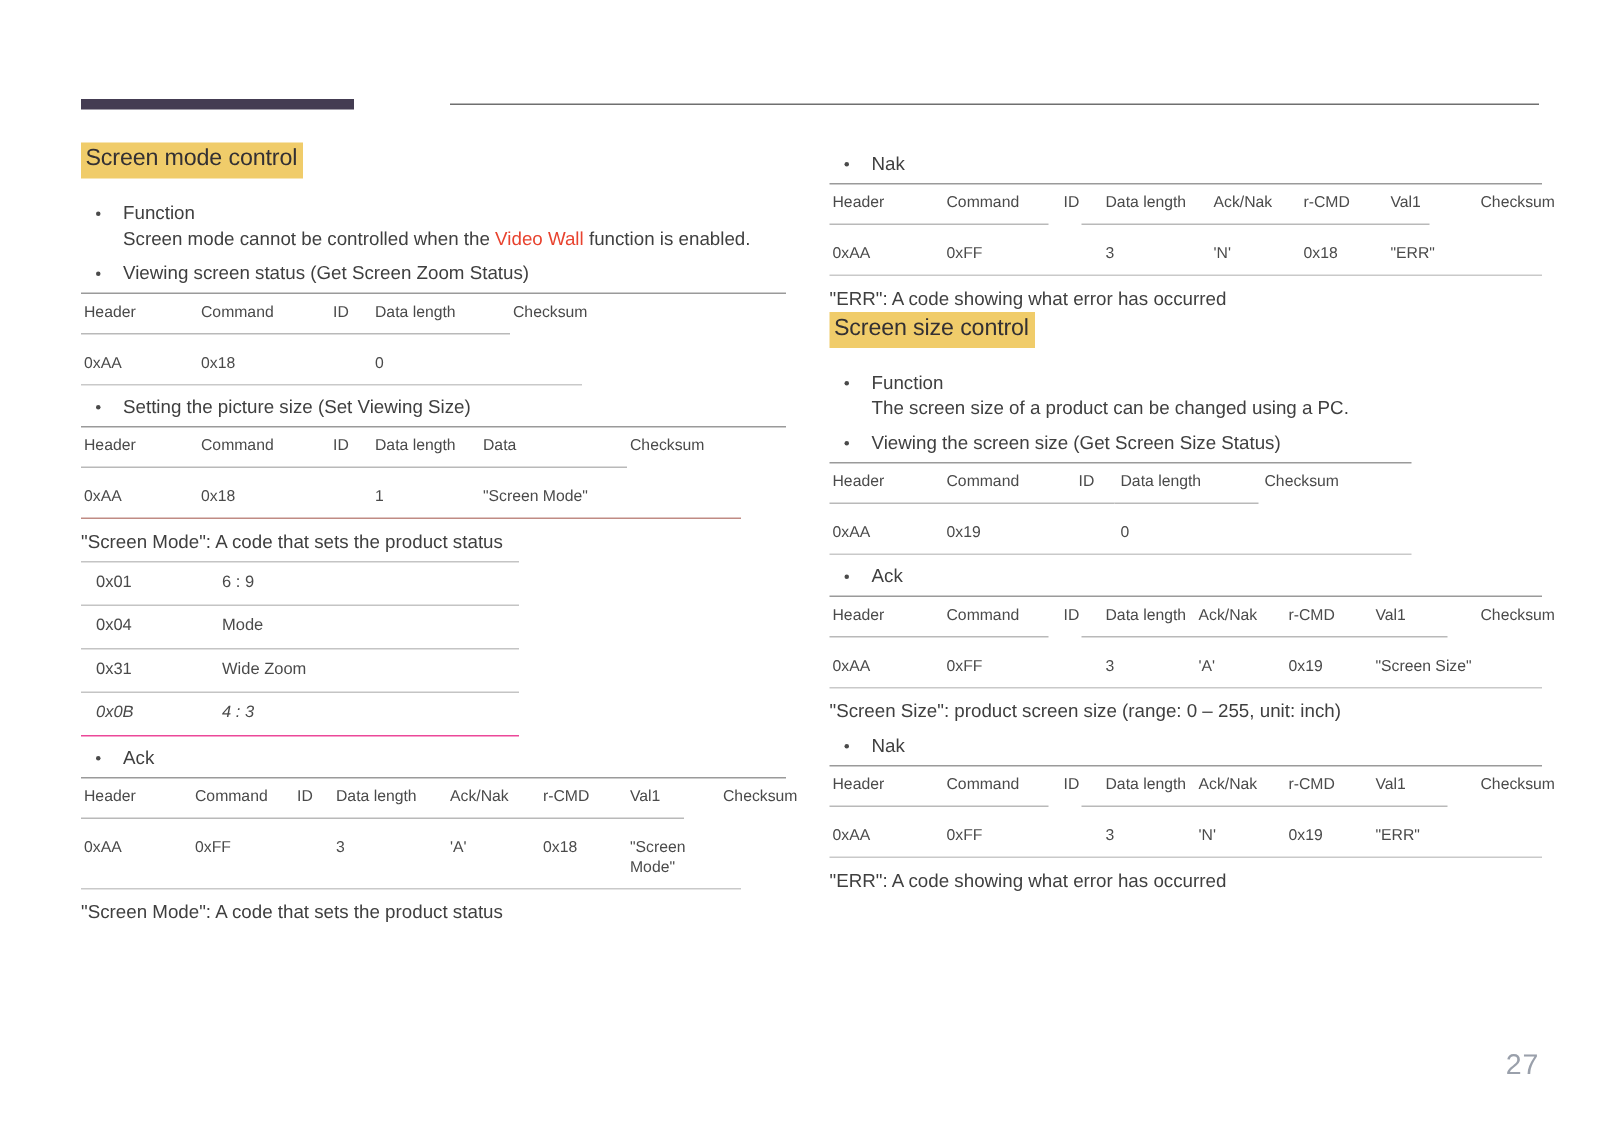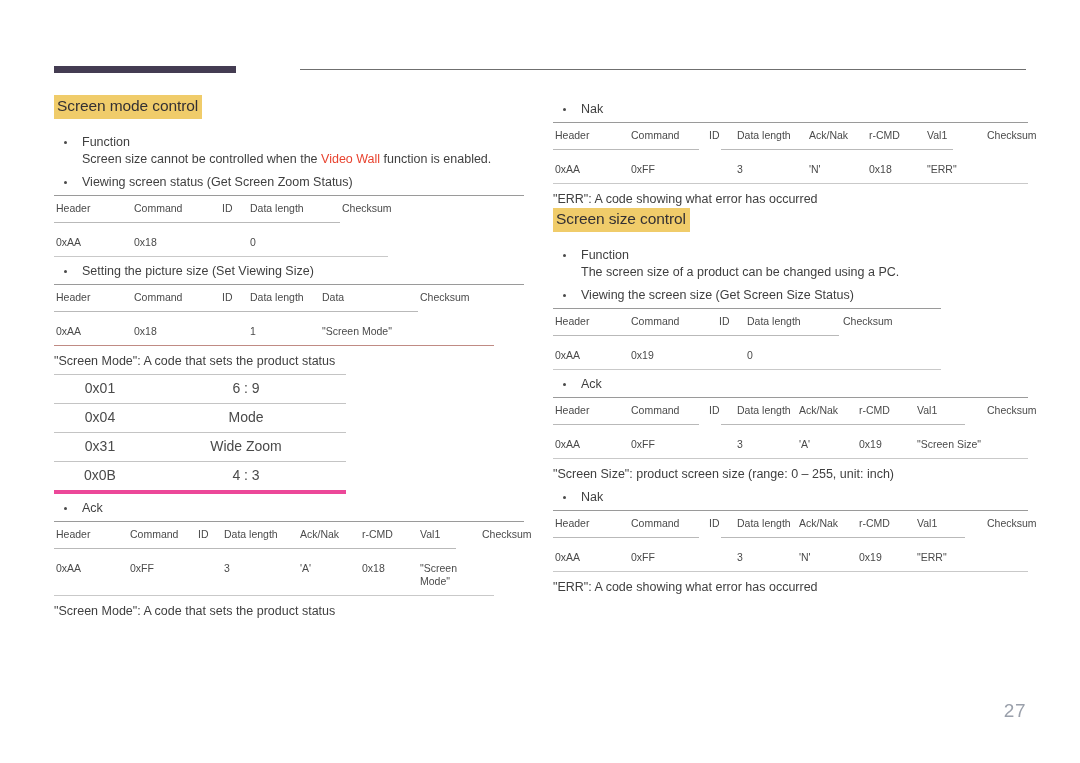"Screen size cannot be controlled" span { text: size -> mode }
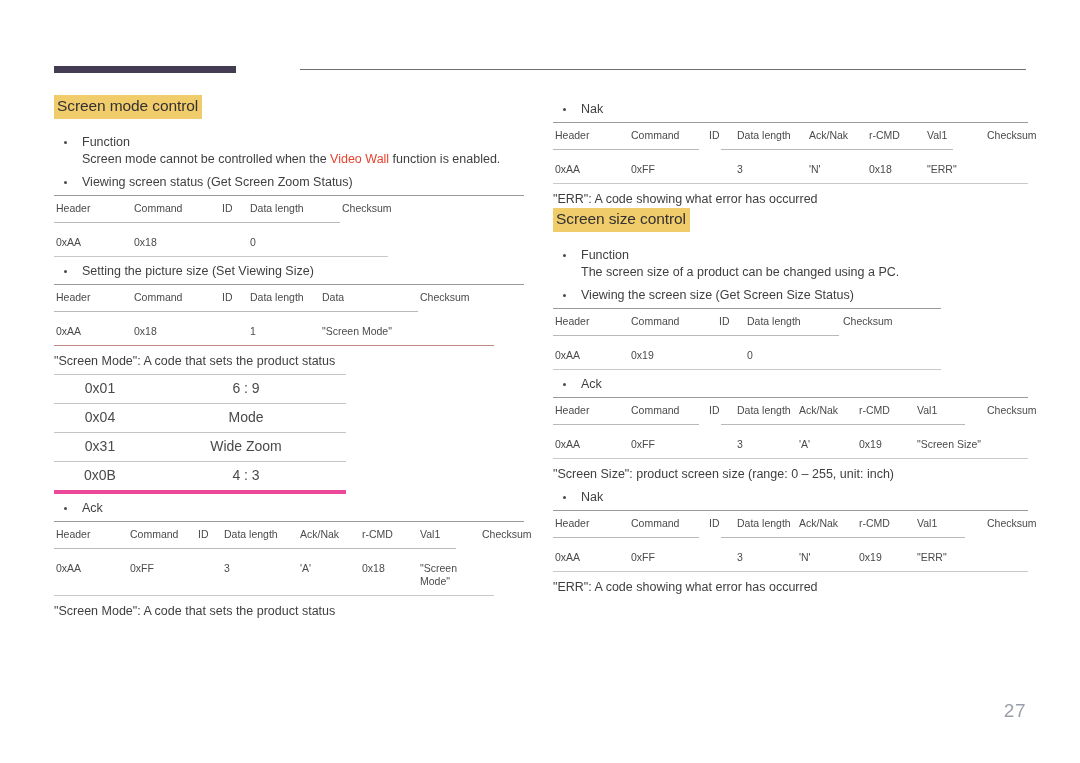"0x01" table.codes { font-size: 14px -> 11px; text-align: center -> none }
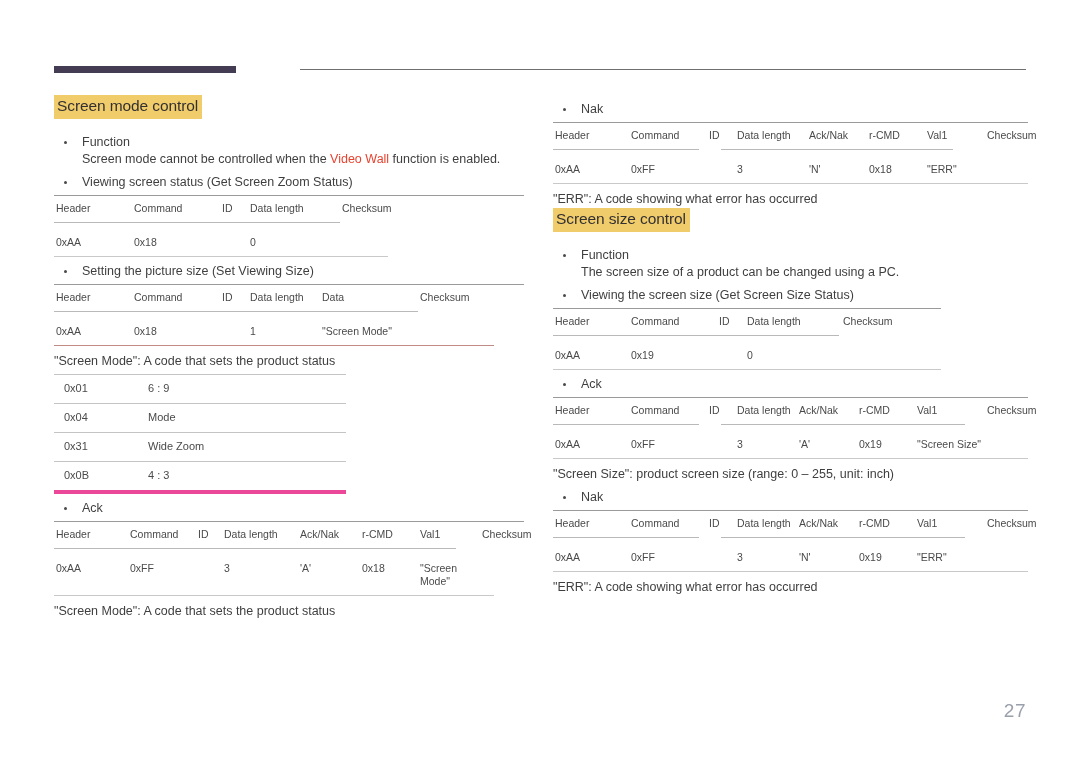"0x0B" table.codes tr:last-child td { border-bottom: 4px solid #ec4899 -> 1px solid #ec4899; font-style: none -> italic }
